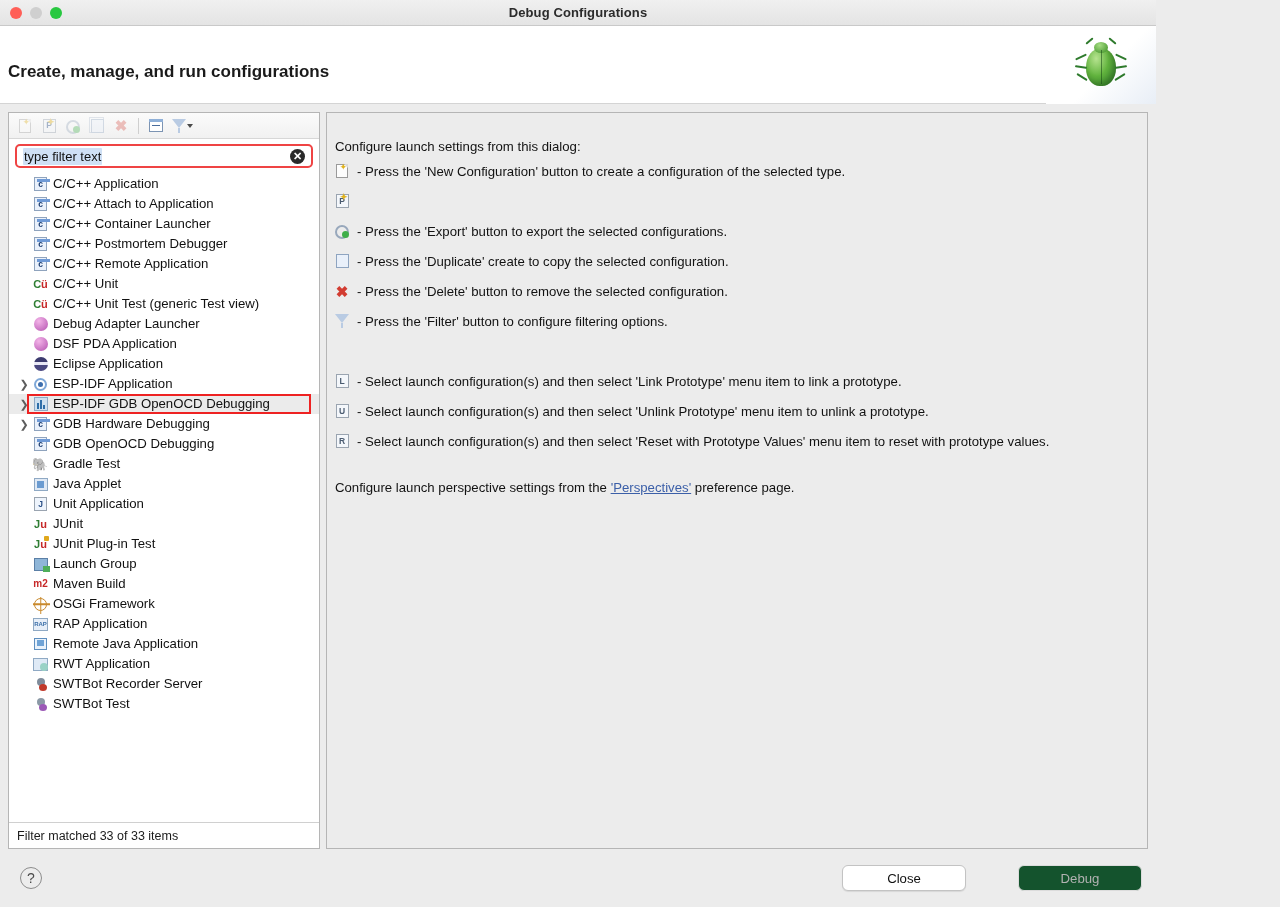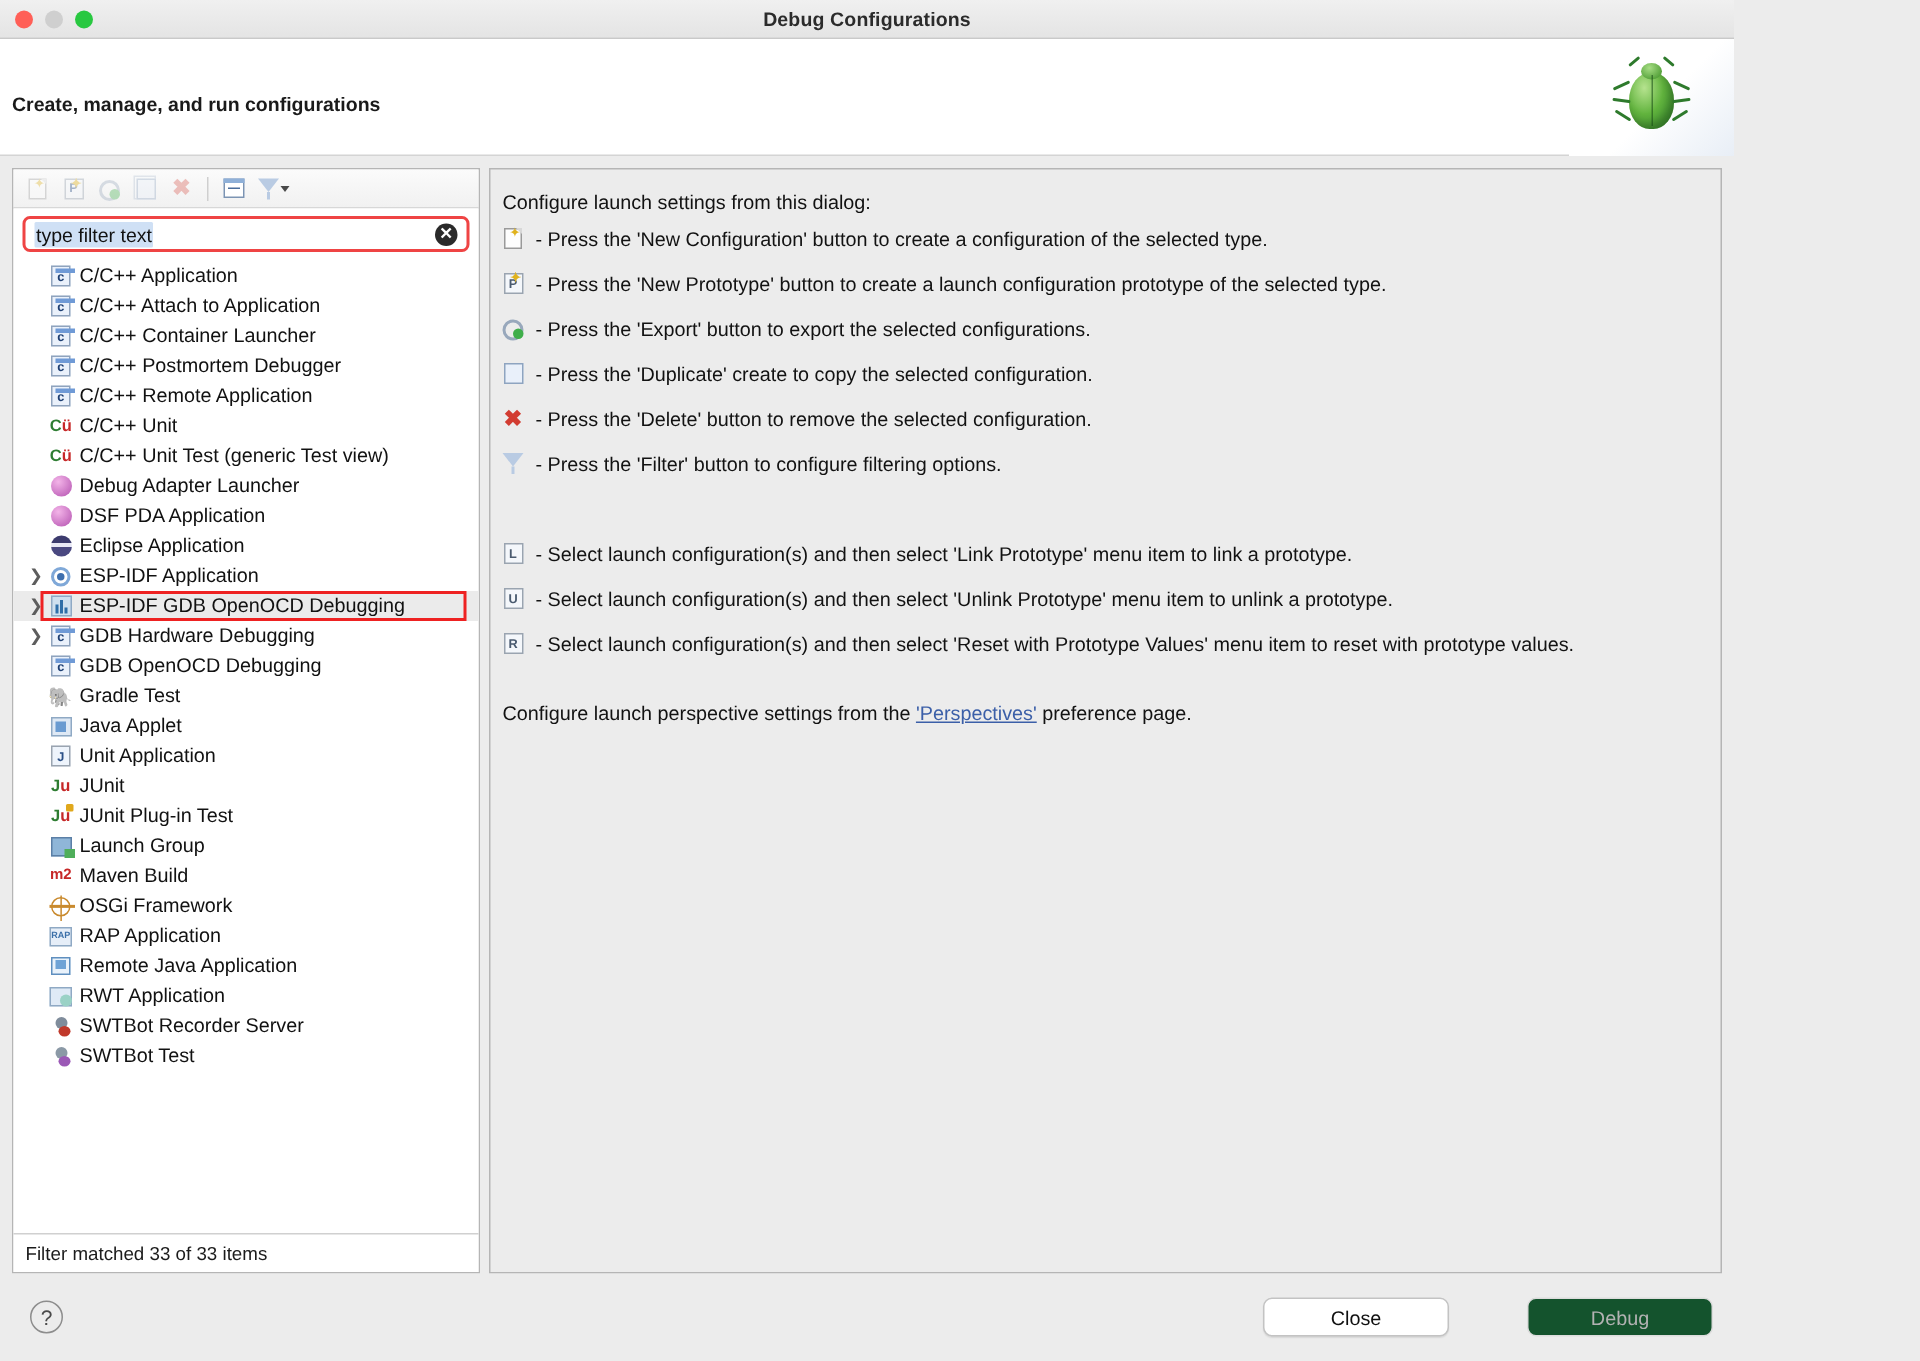"Create, manage, and run configurations" .banner-title { font-size: 13px -> 17px }
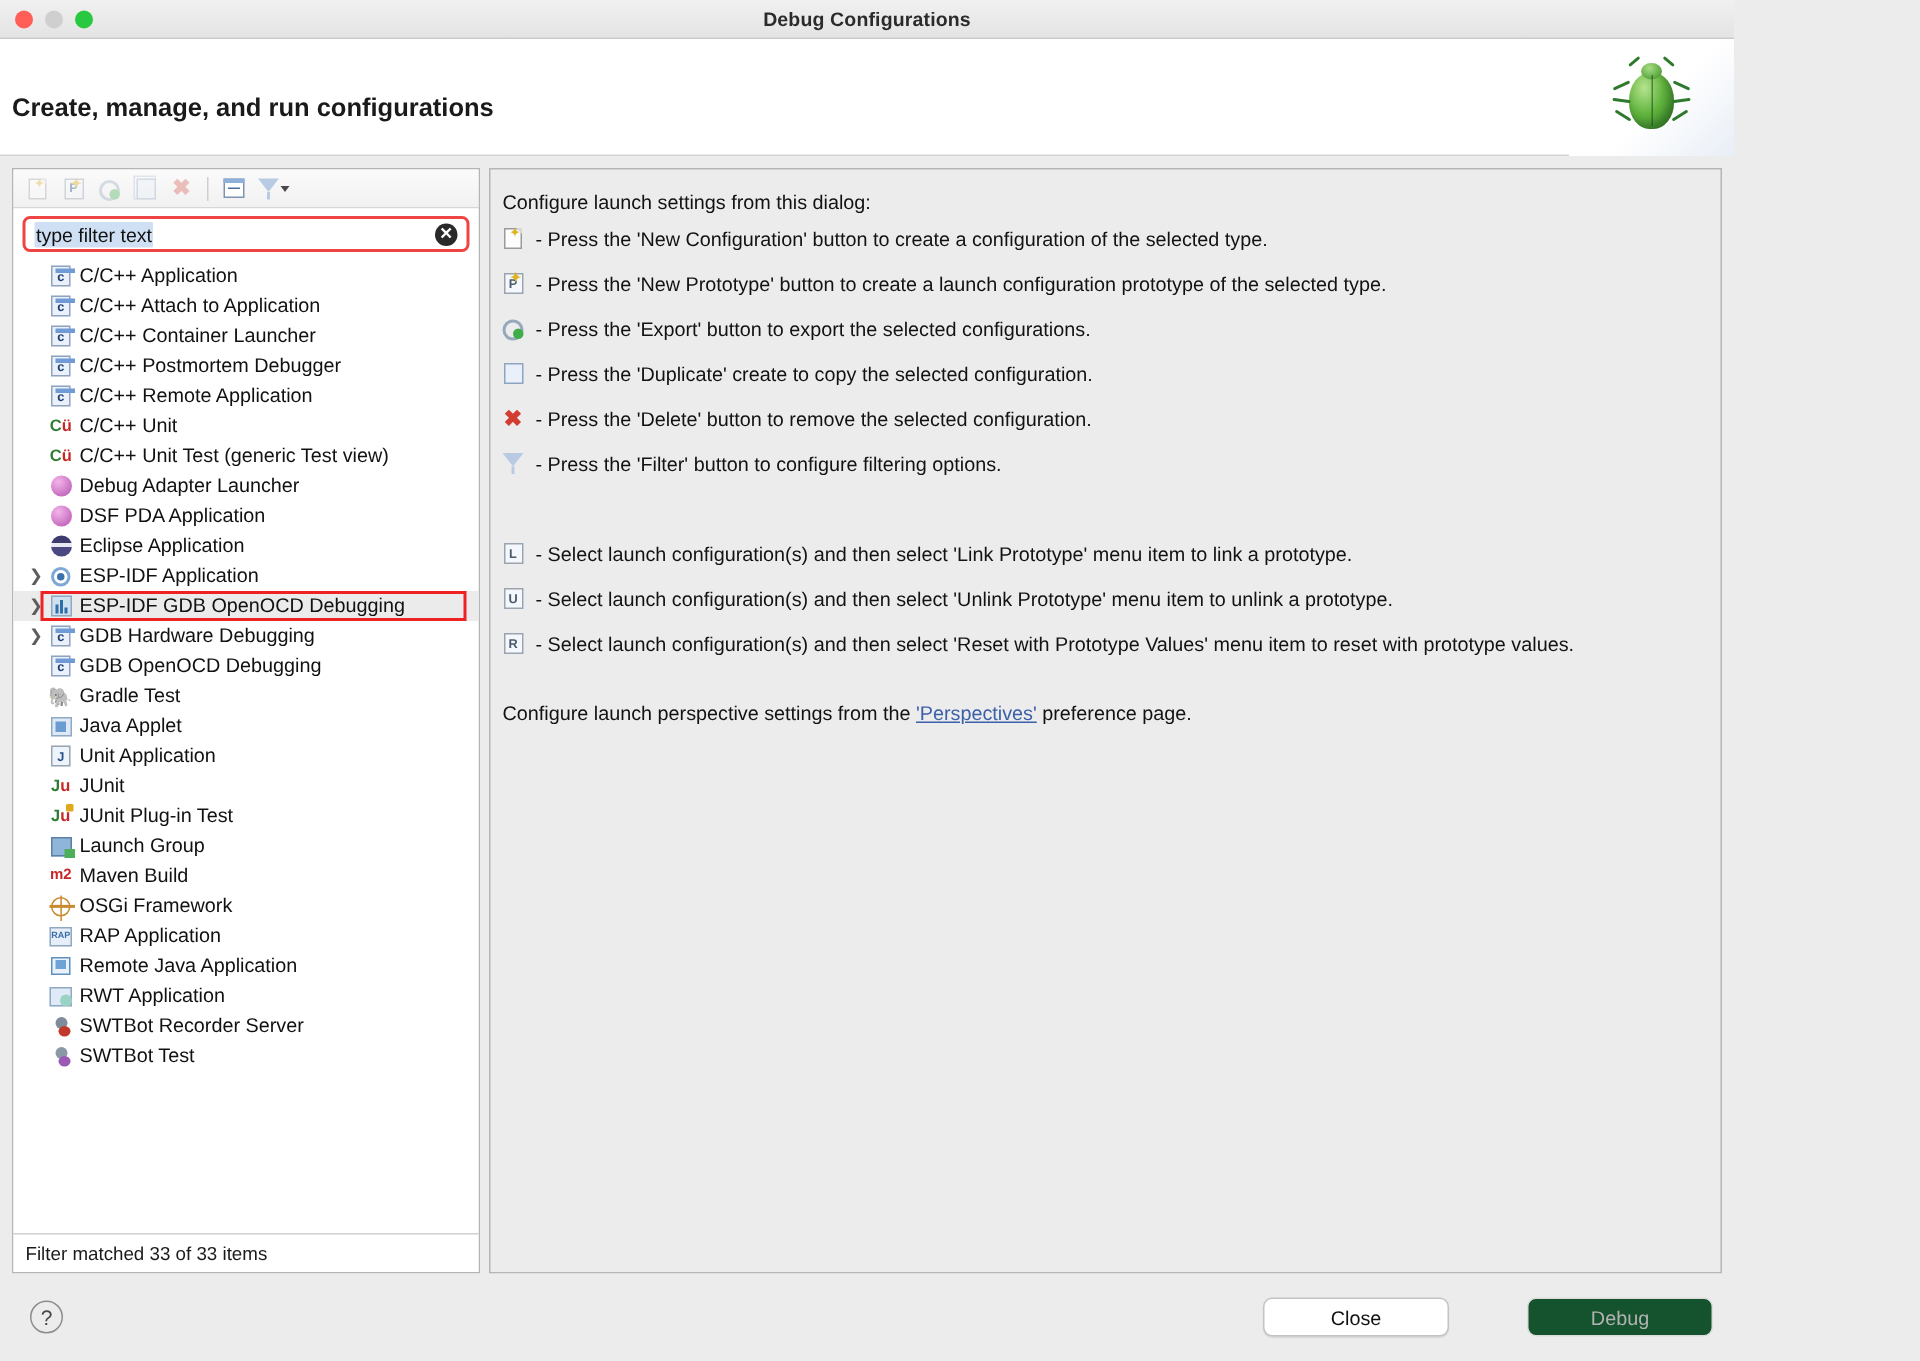"Configure launch settings from this" .rp-intro { margin: 4px 0 8px 4px -> 16px 0 8px 4px }
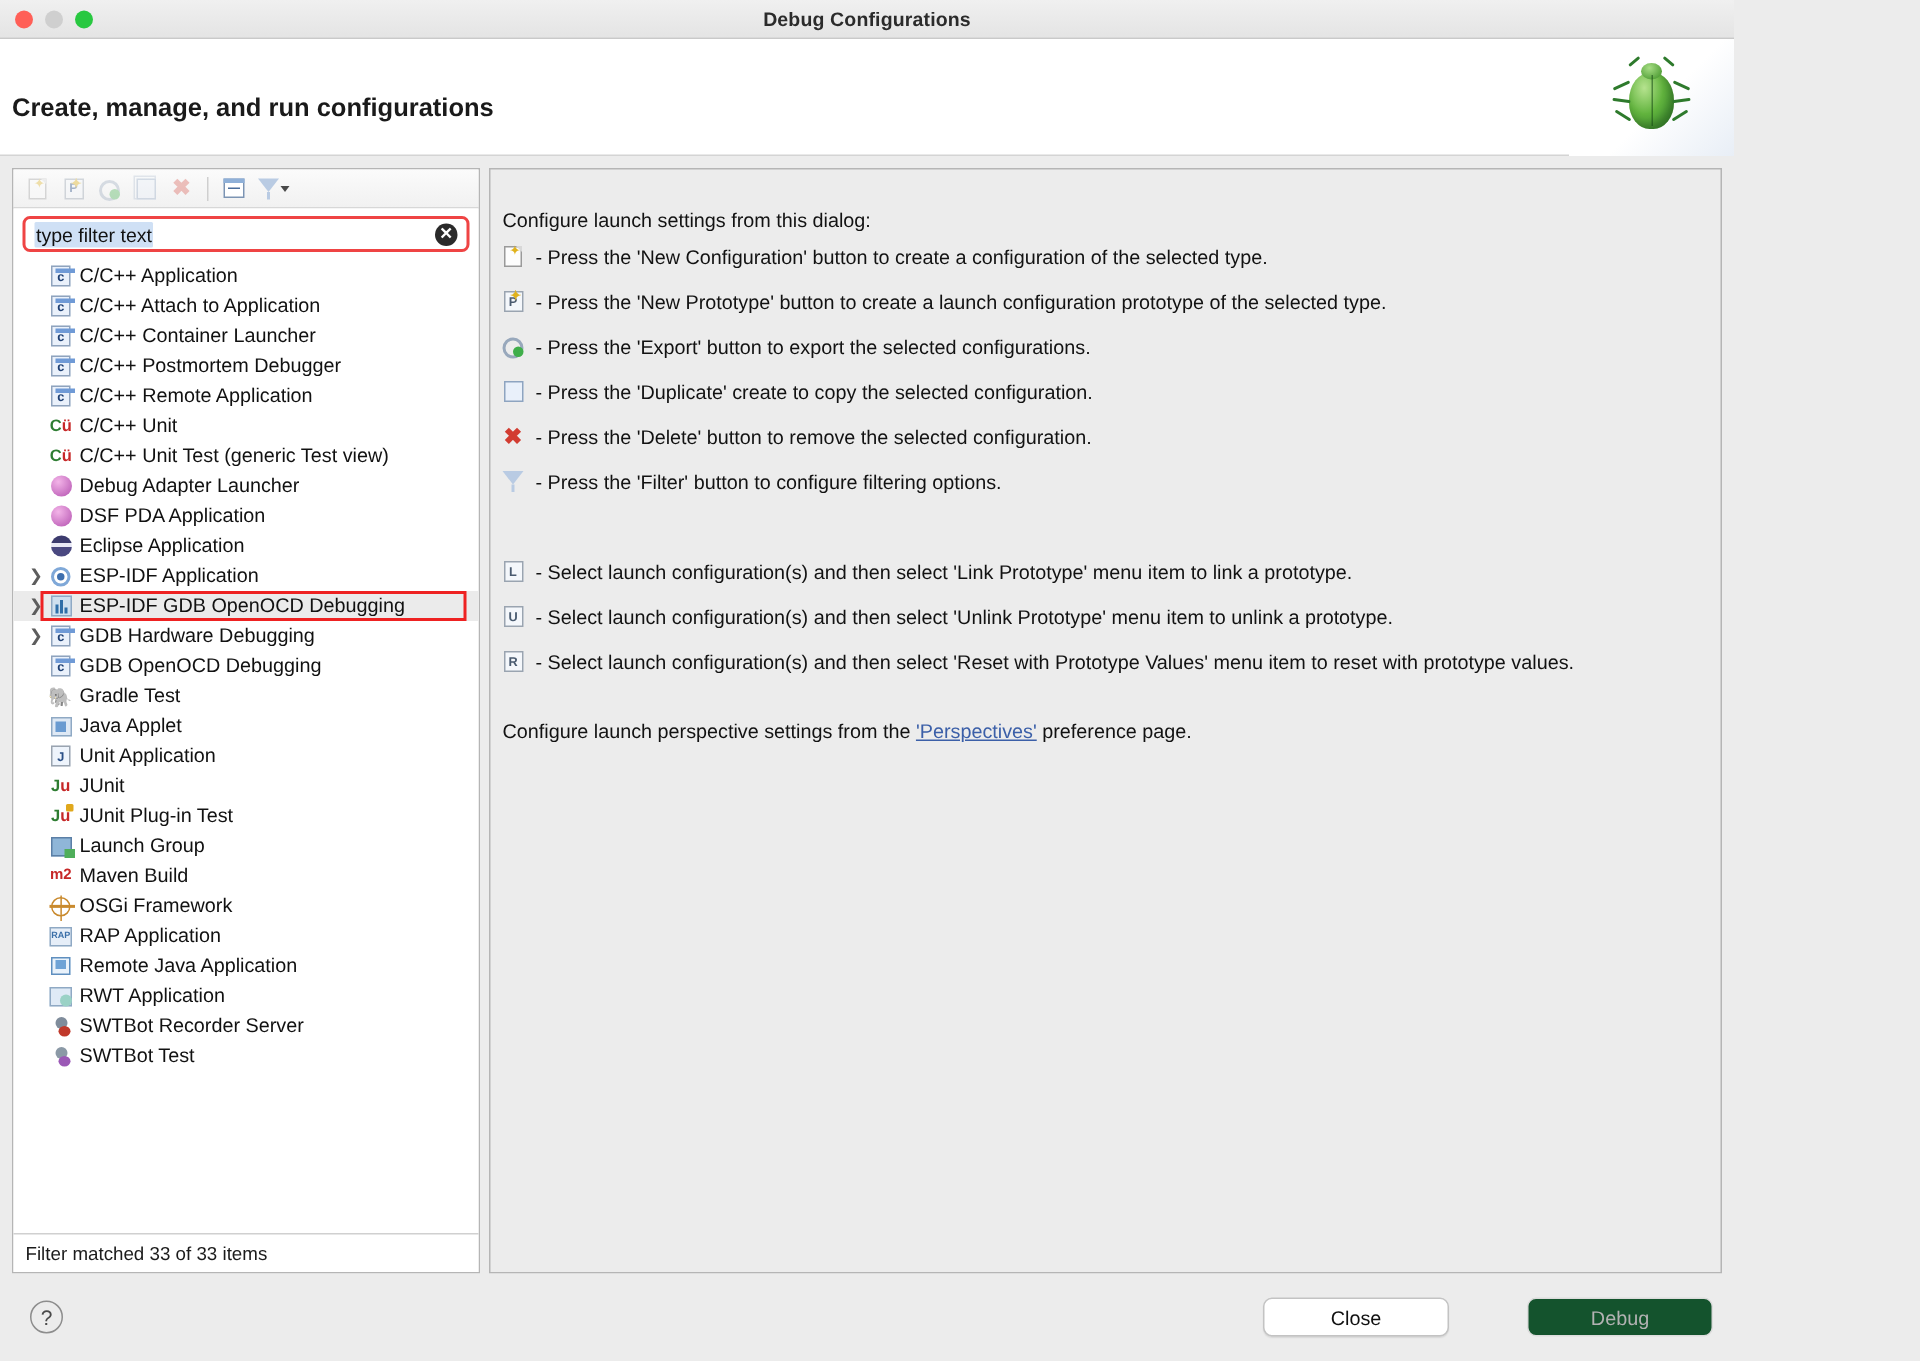"- Press the 'New Prototype'" span.rp-text { html: <span>- Press the 'New Prototype' button to create a launch configuration prototype of the selected type.</span> -> none }
